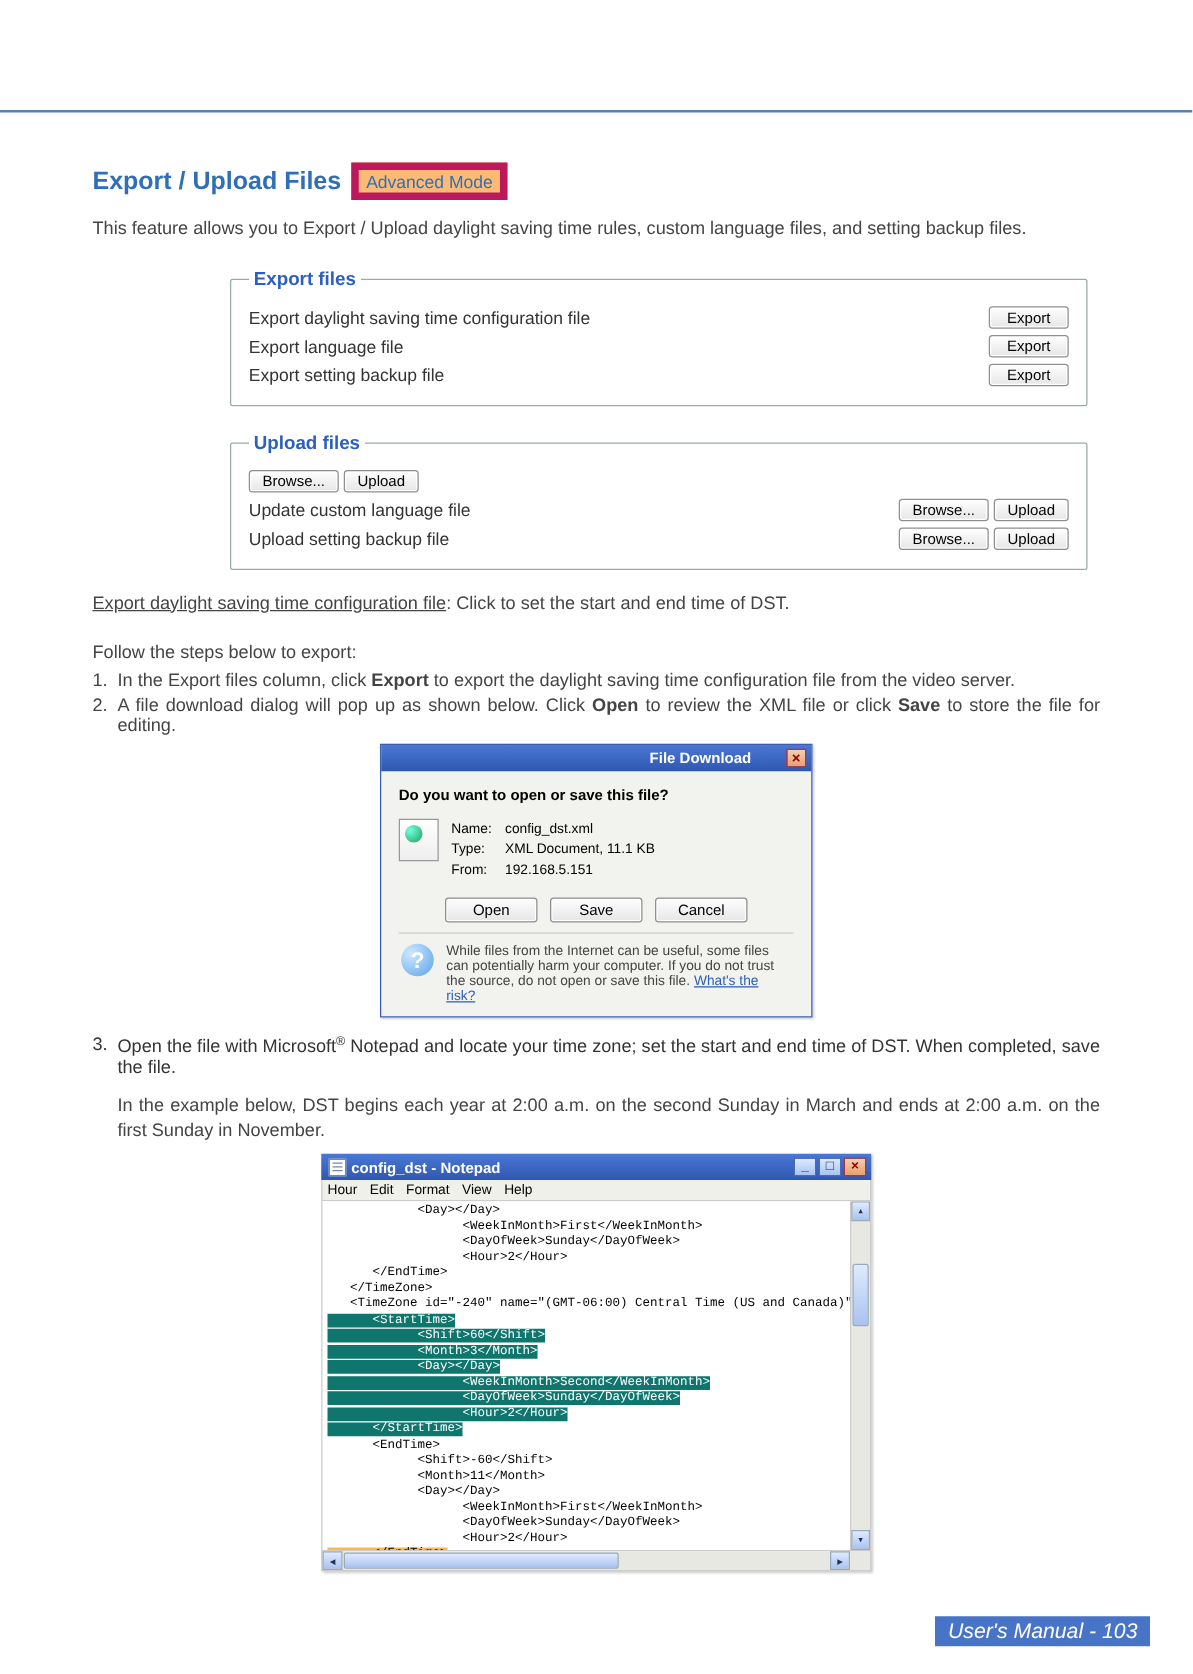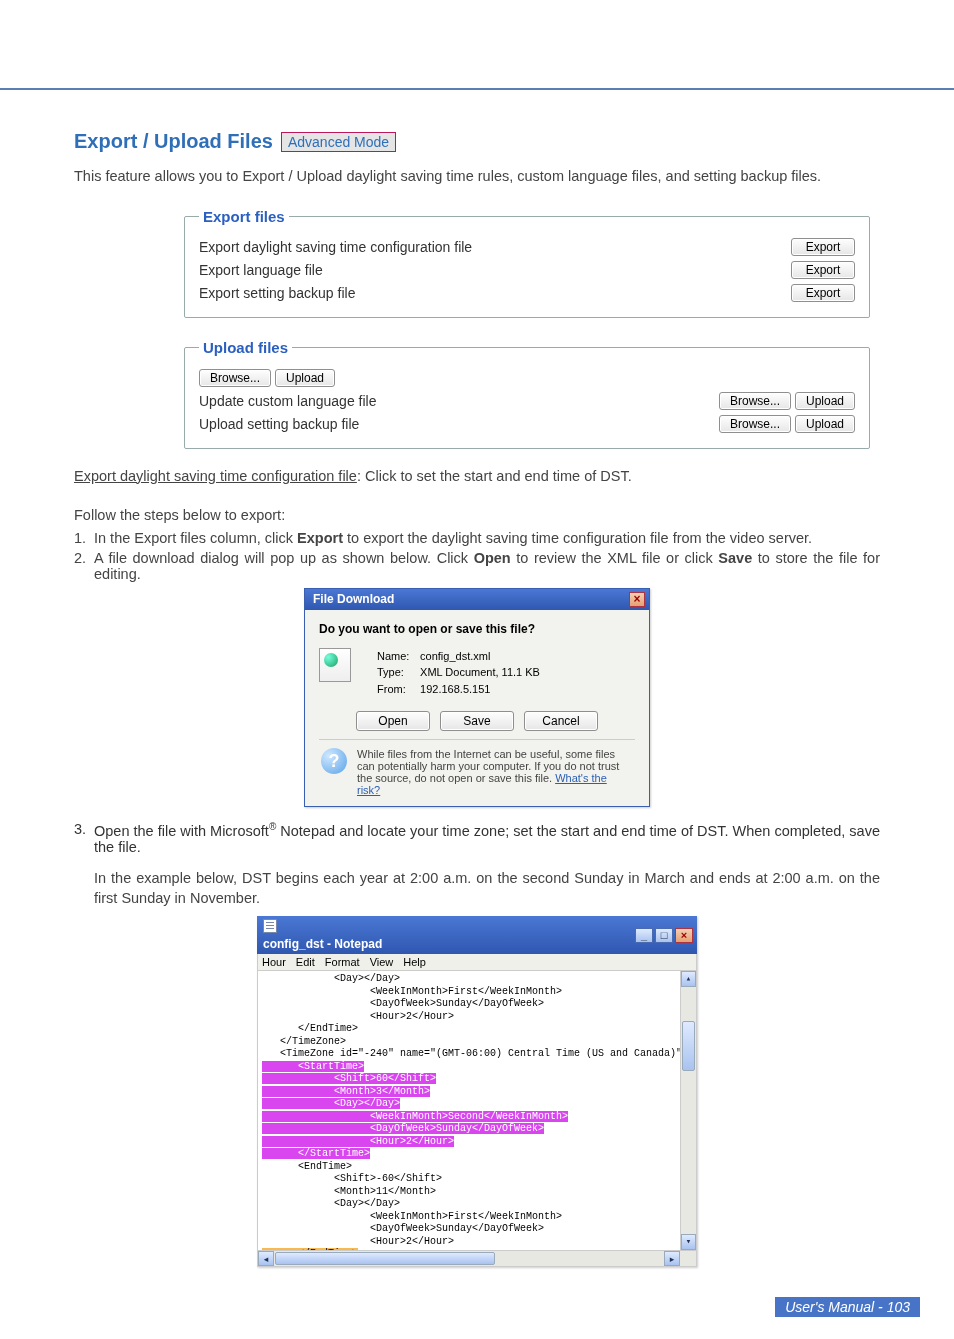"Advanced Mode" .badge { background: #e5e5e5 -> #fdba74; border: 1px solid #be185d -> 6px solid #be185d }
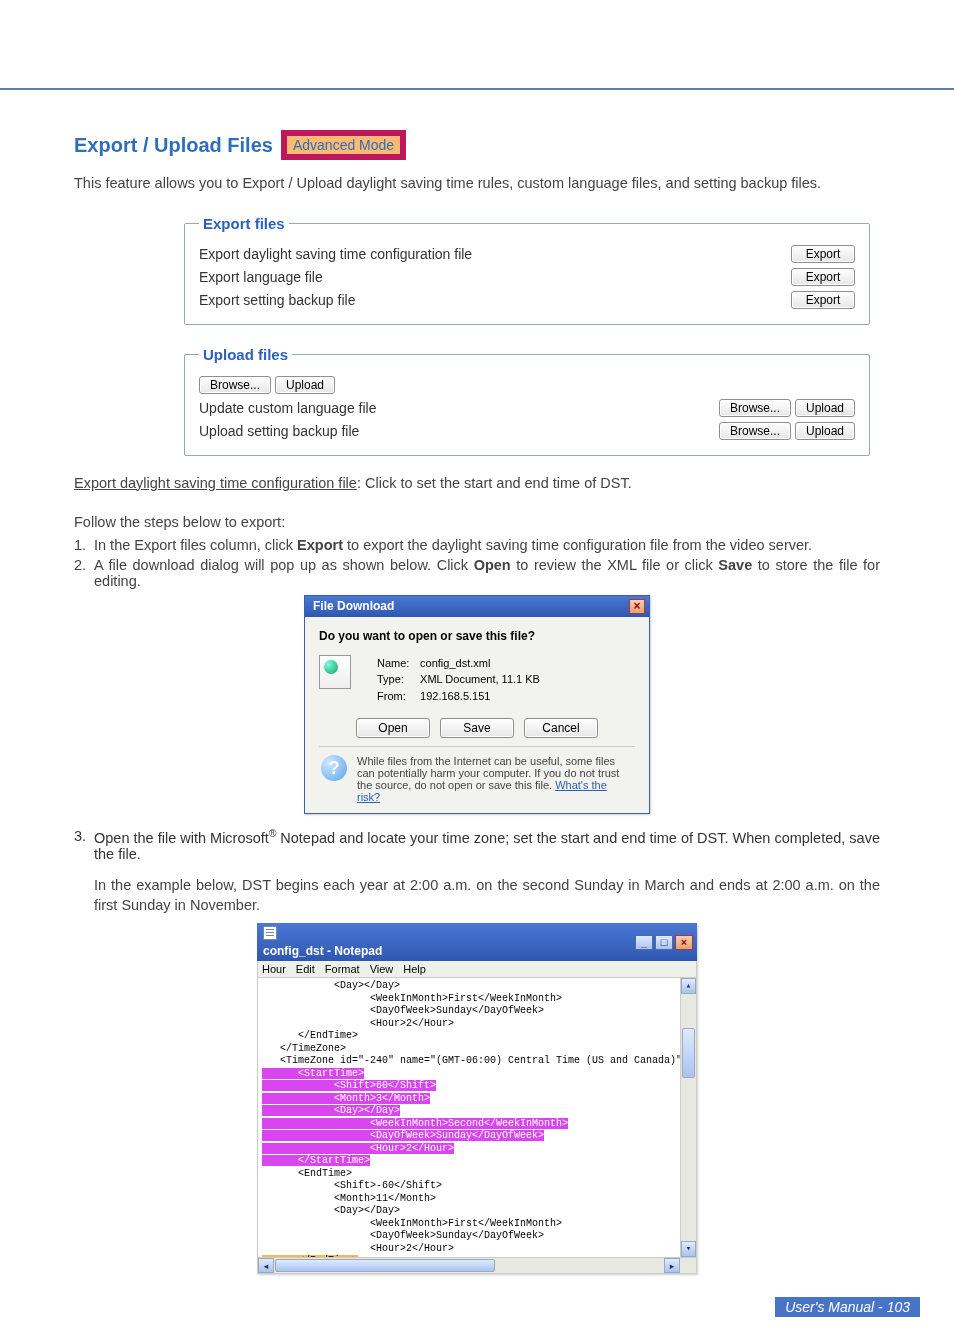"File Download" .fd-titlebar { justify-content: space-between -> flex-end }
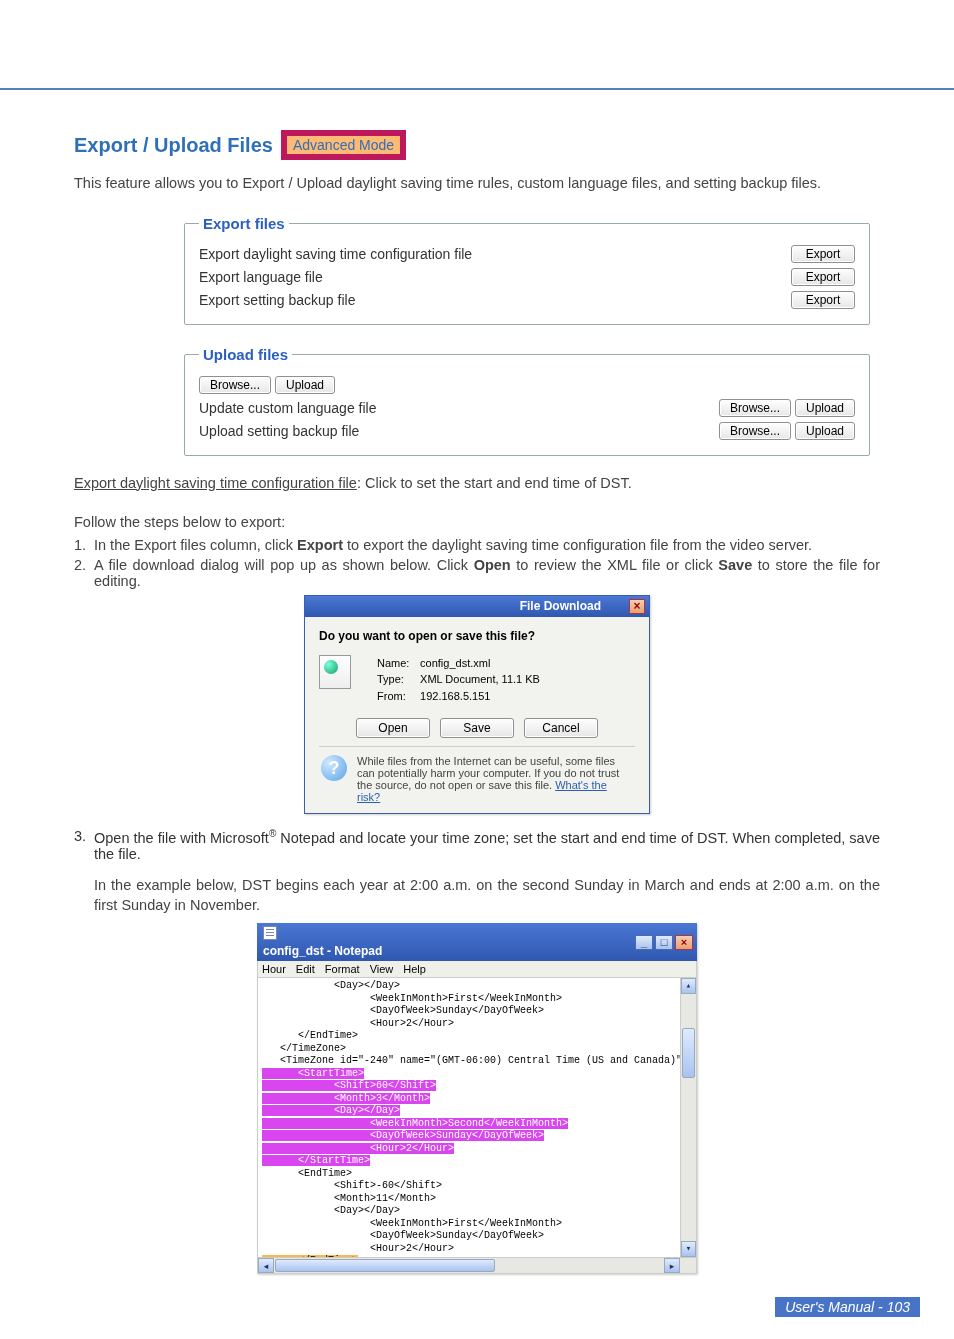"Name: config_dst.xml" .fd-inforow { gap: 26px -> 10px }
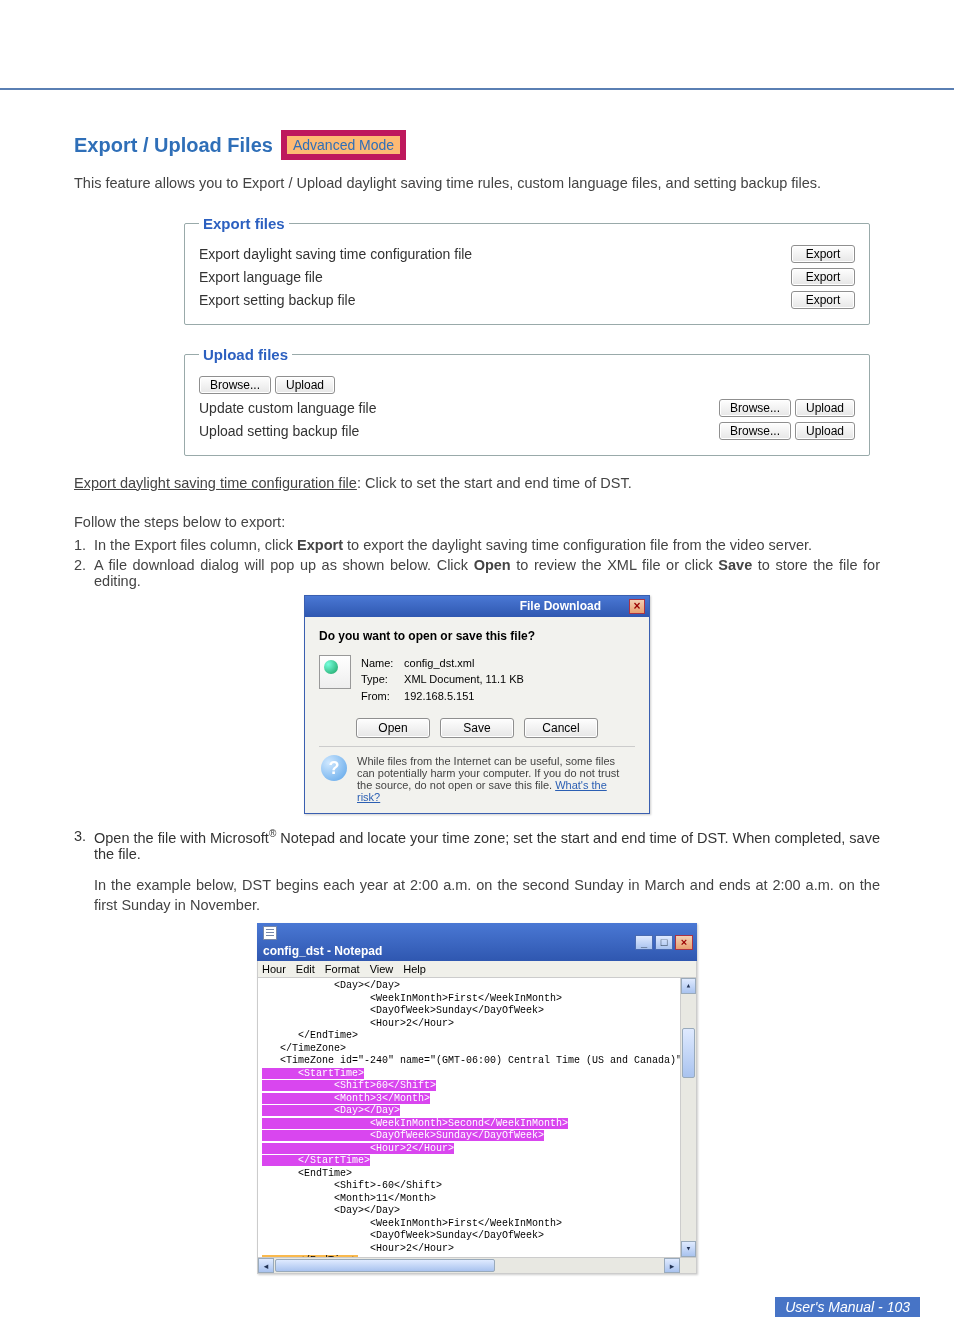"config_dst - Notepad" .np-title .t { flex-direction: column -> none }
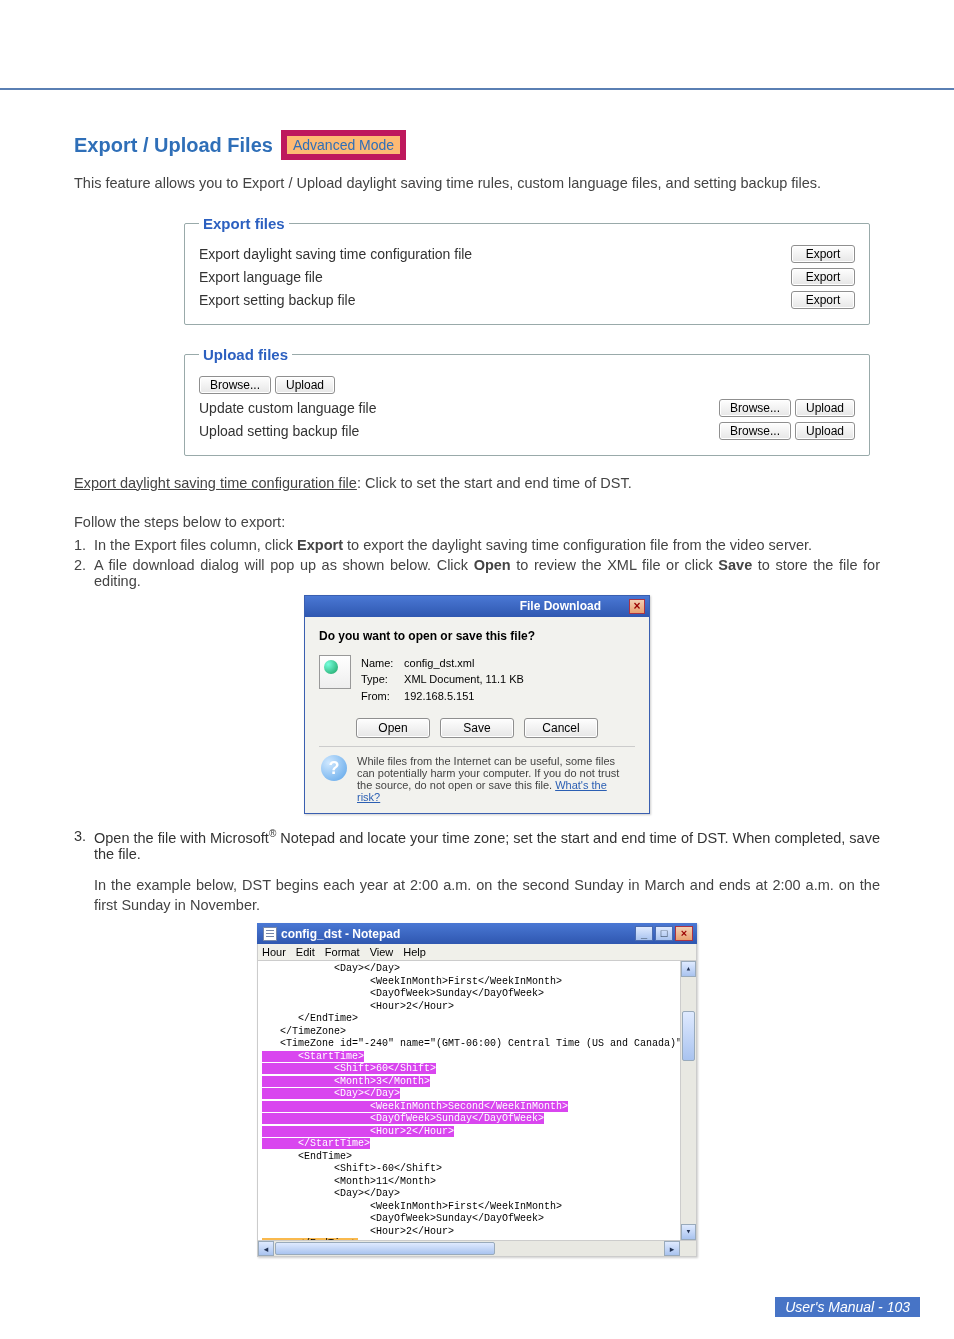"<StartTime>" .np-body .hl-start { background: #d946ef -> #0f766e }
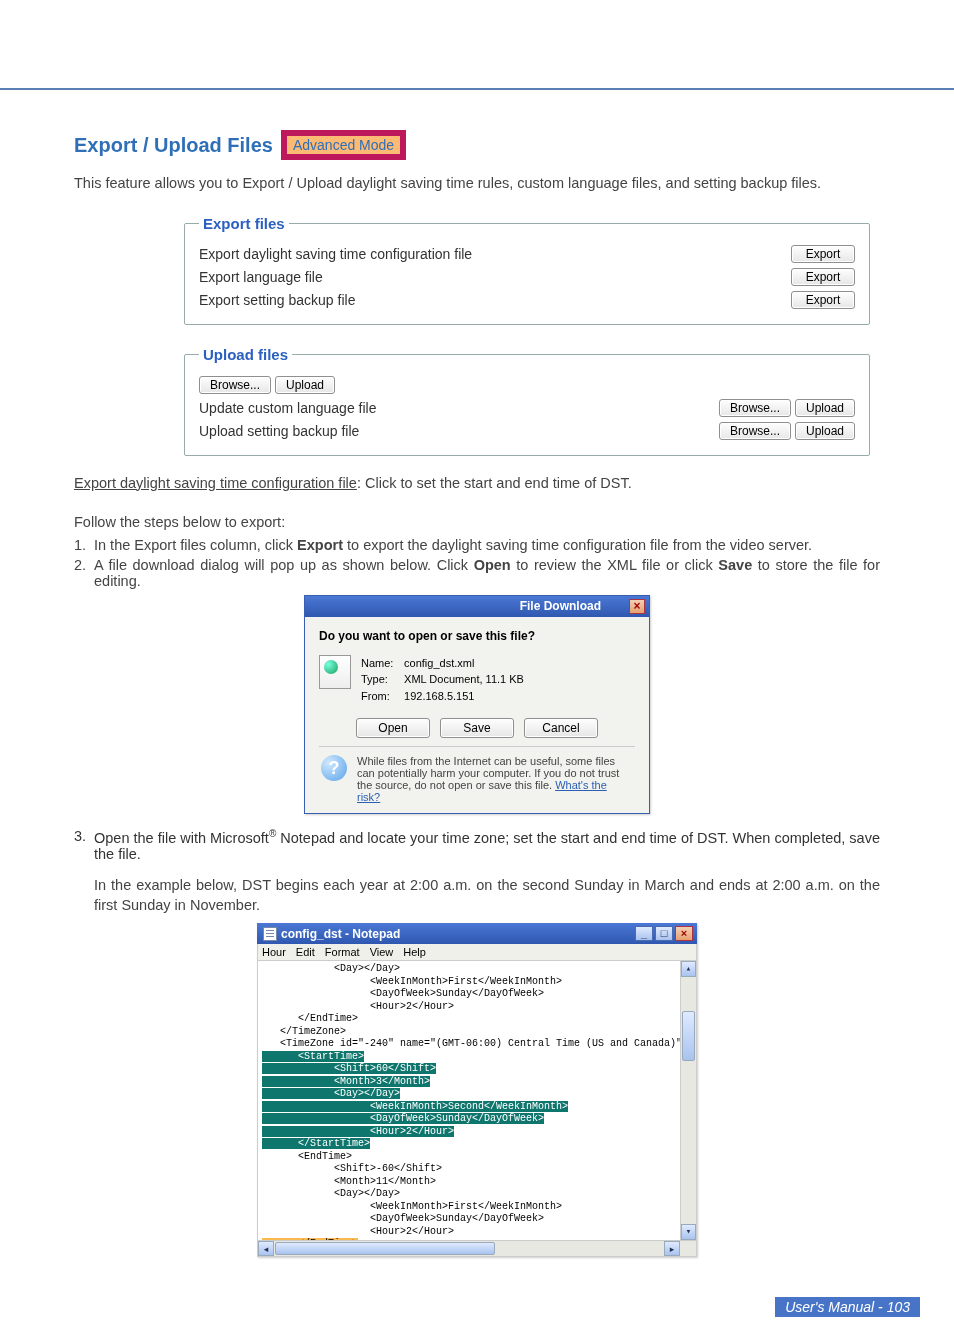"User's Manual - 103" .footer { font-size: 14px -> 17px }
